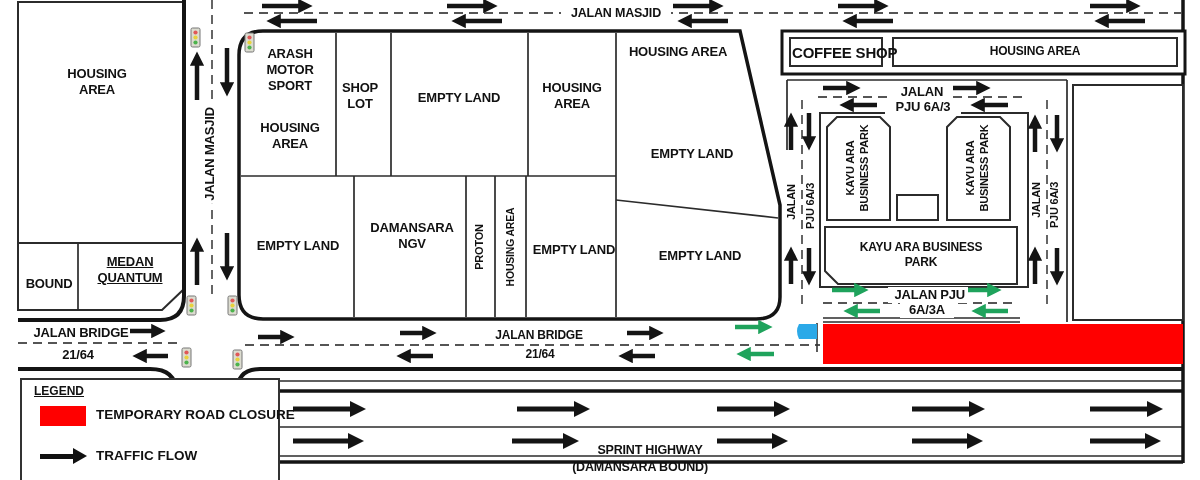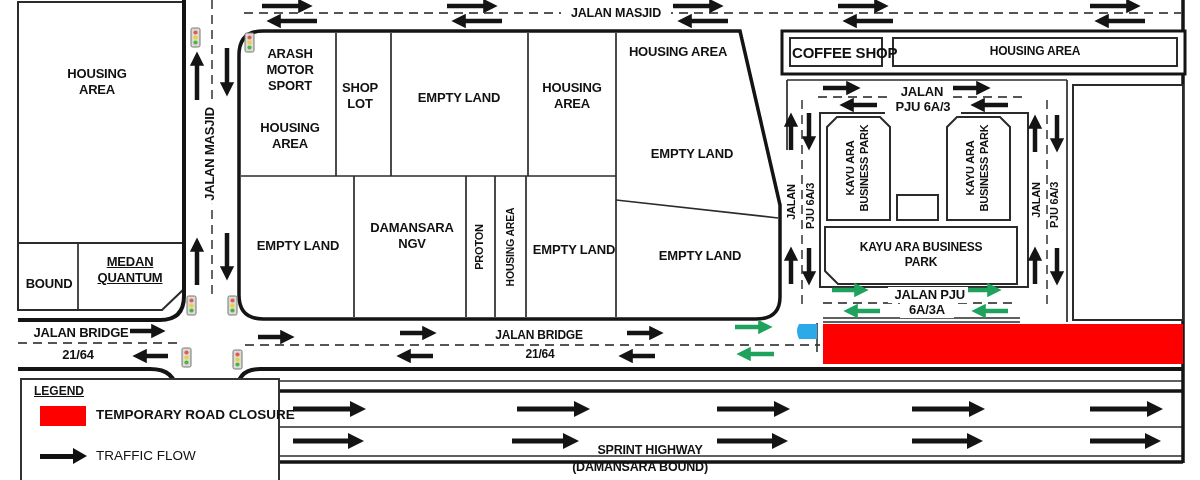"TRAFFIC FLOW" #legend .flow-t { font-weight: normal -> bold }
